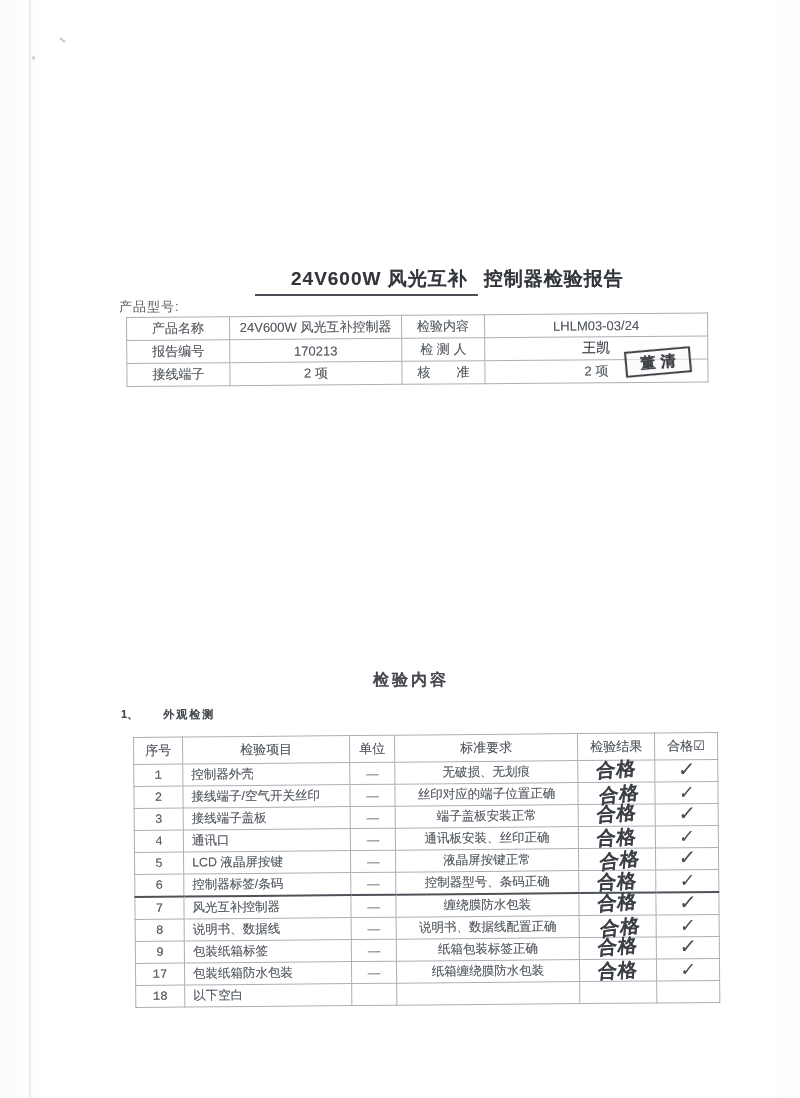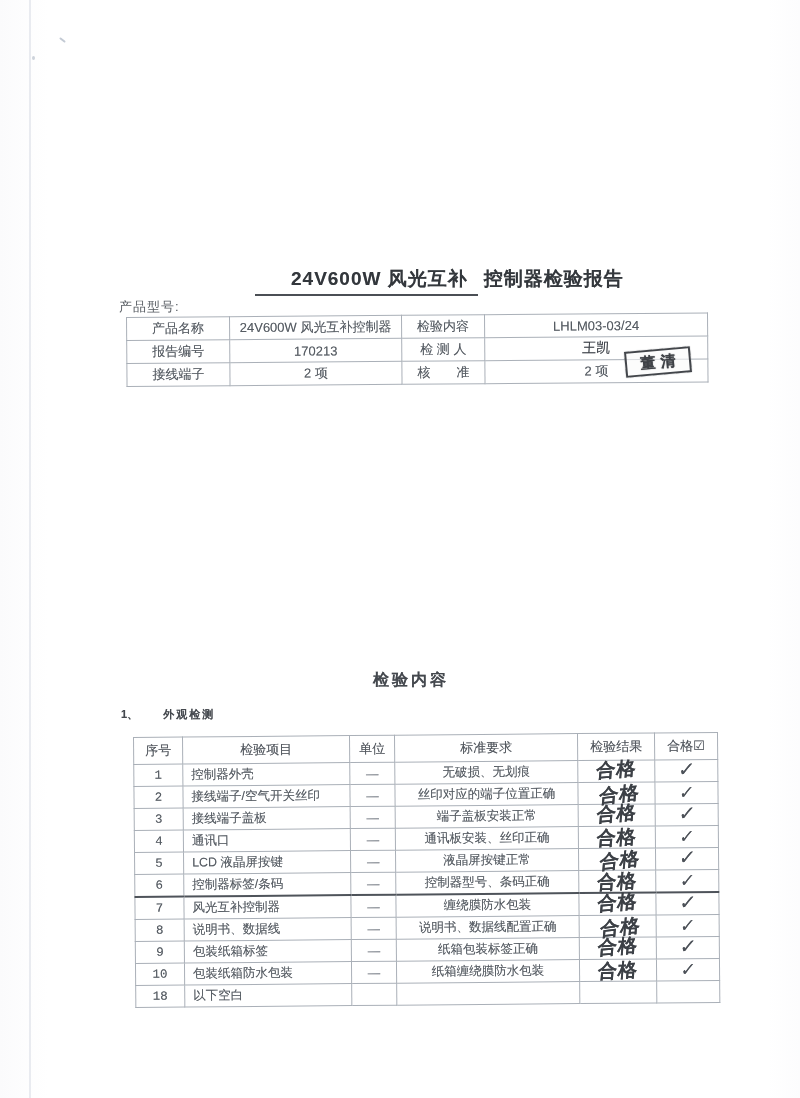"10" td.c1 { text: 10 -> 17 }
